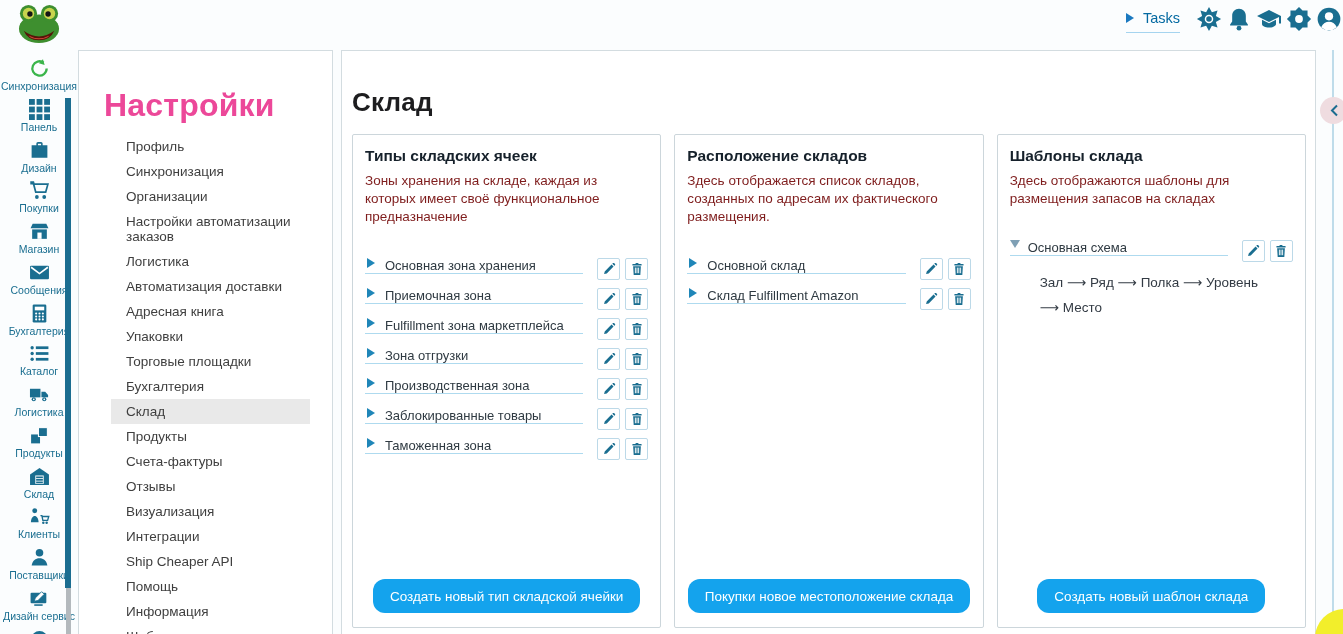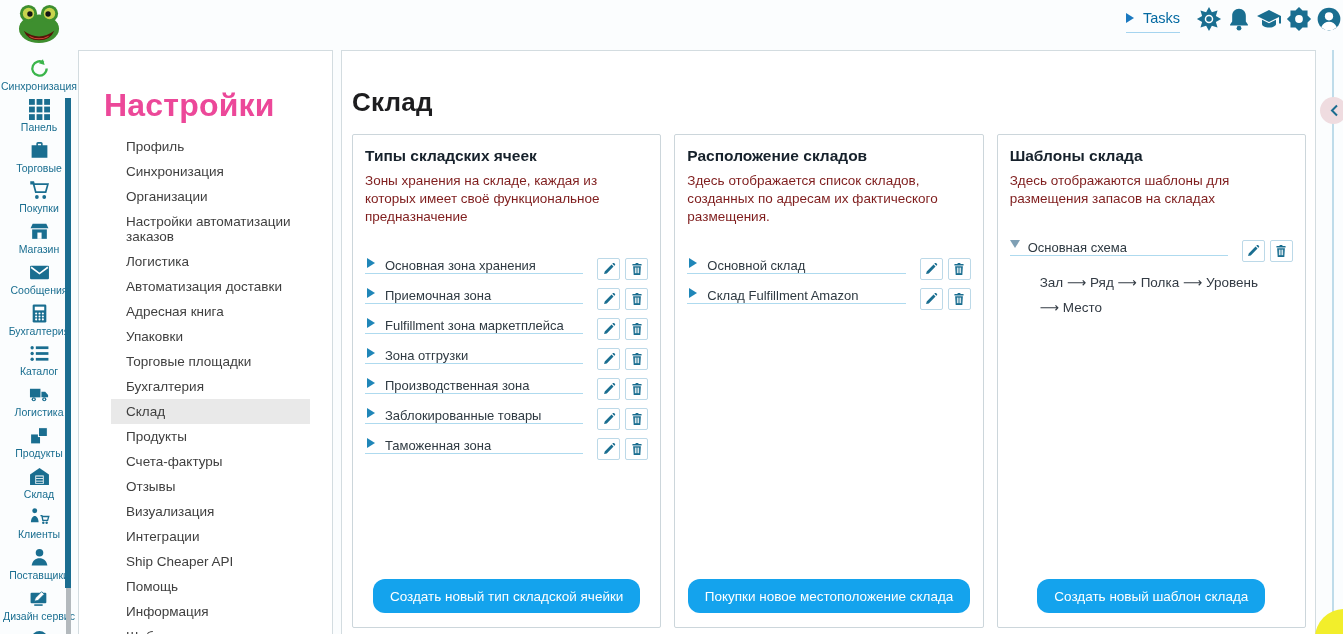"Торговые" span.nav-label { text: Торговые -> Дизайн }
